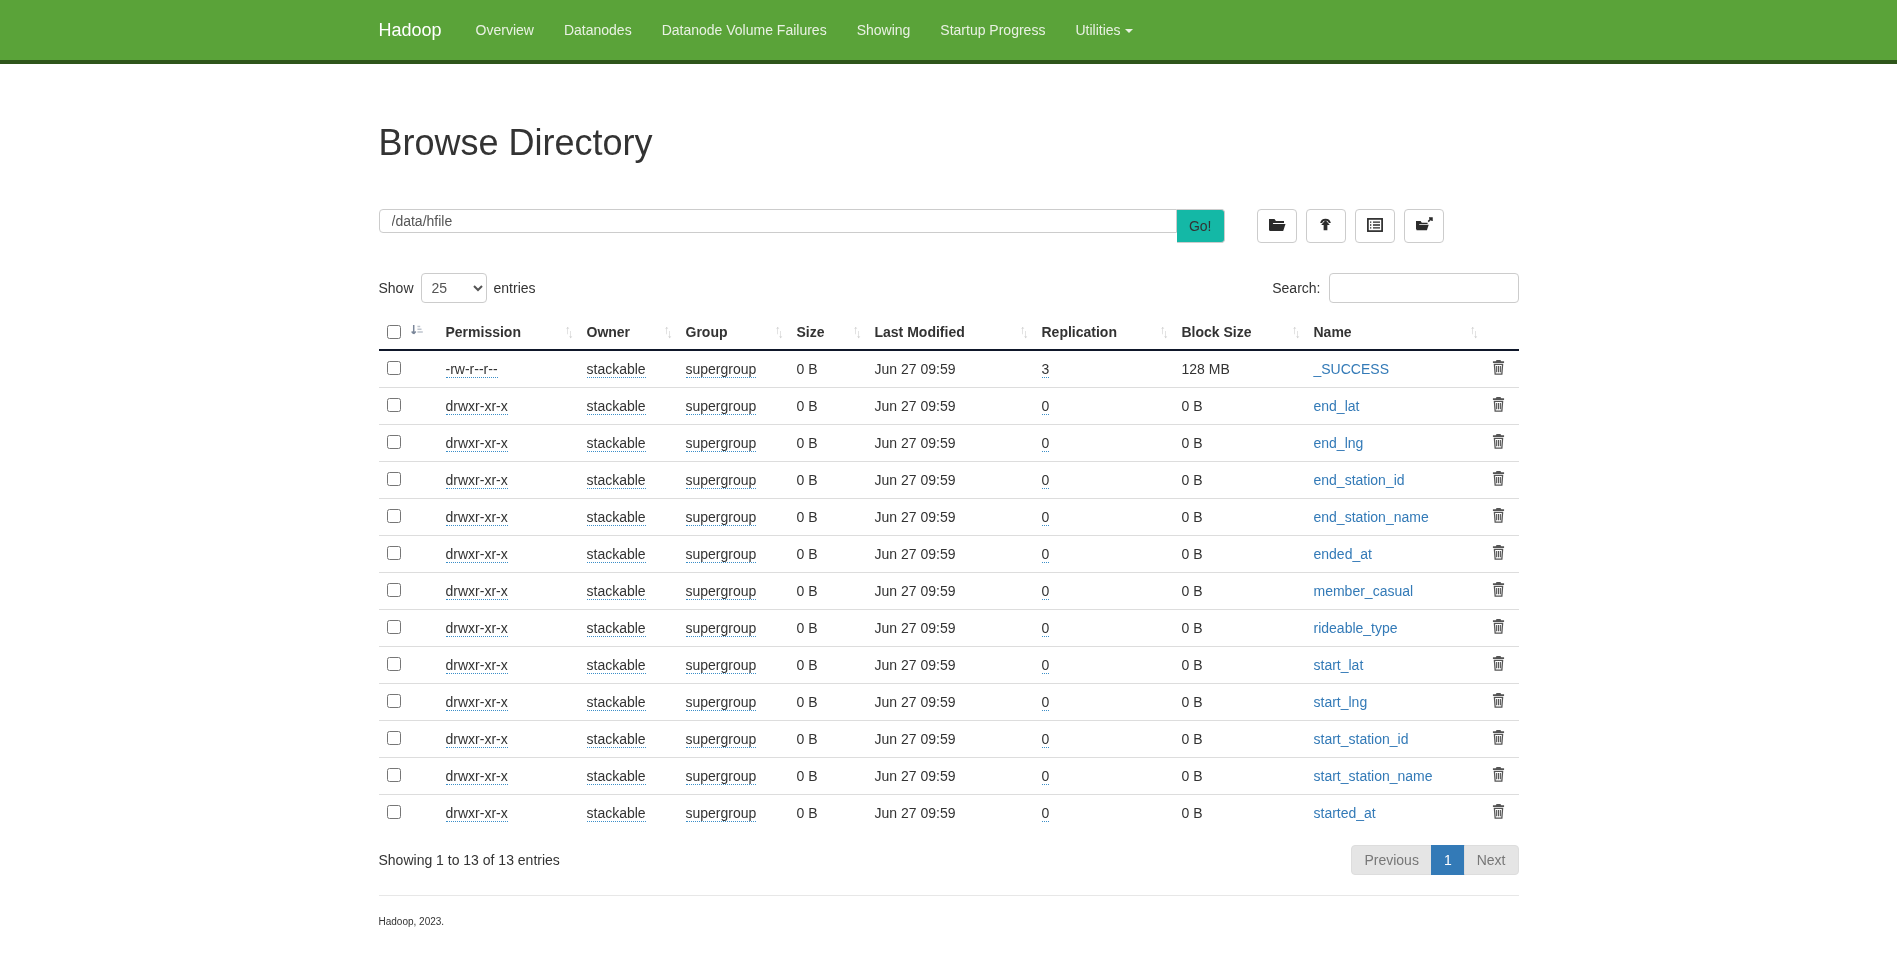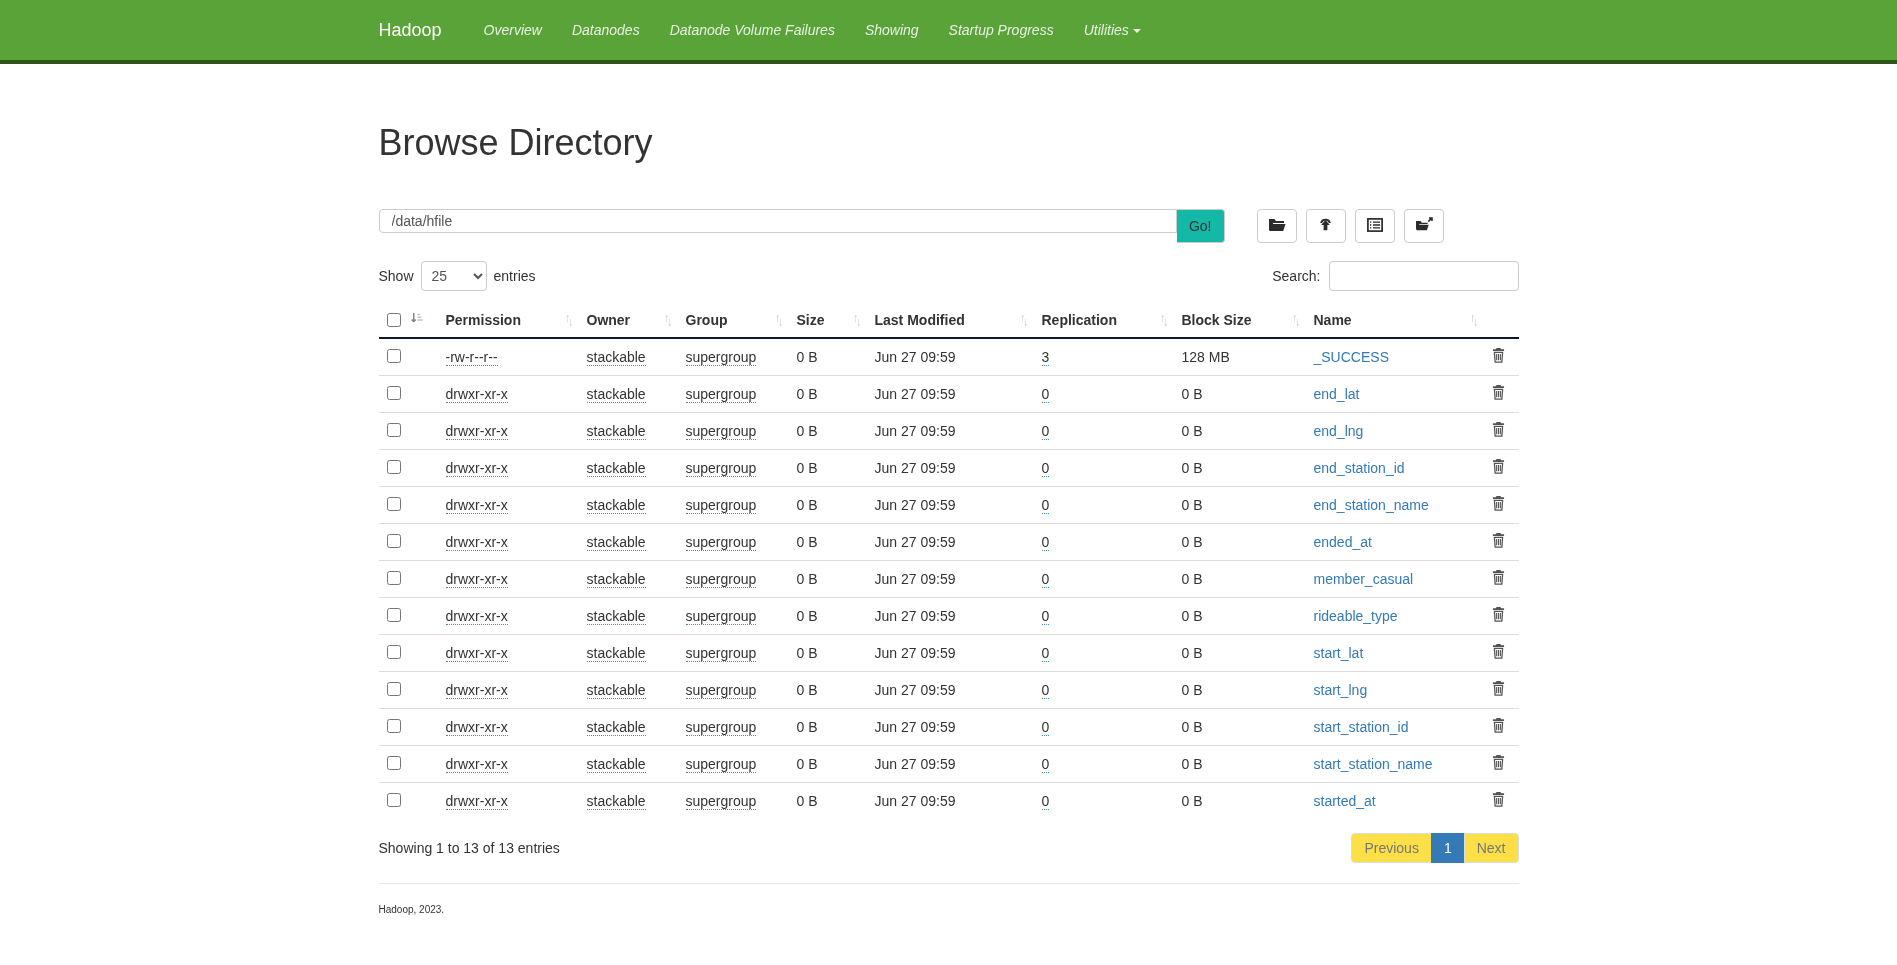"Overview" .navbar-nav { font-style: italic -> none; margin: 12px -> 4px }
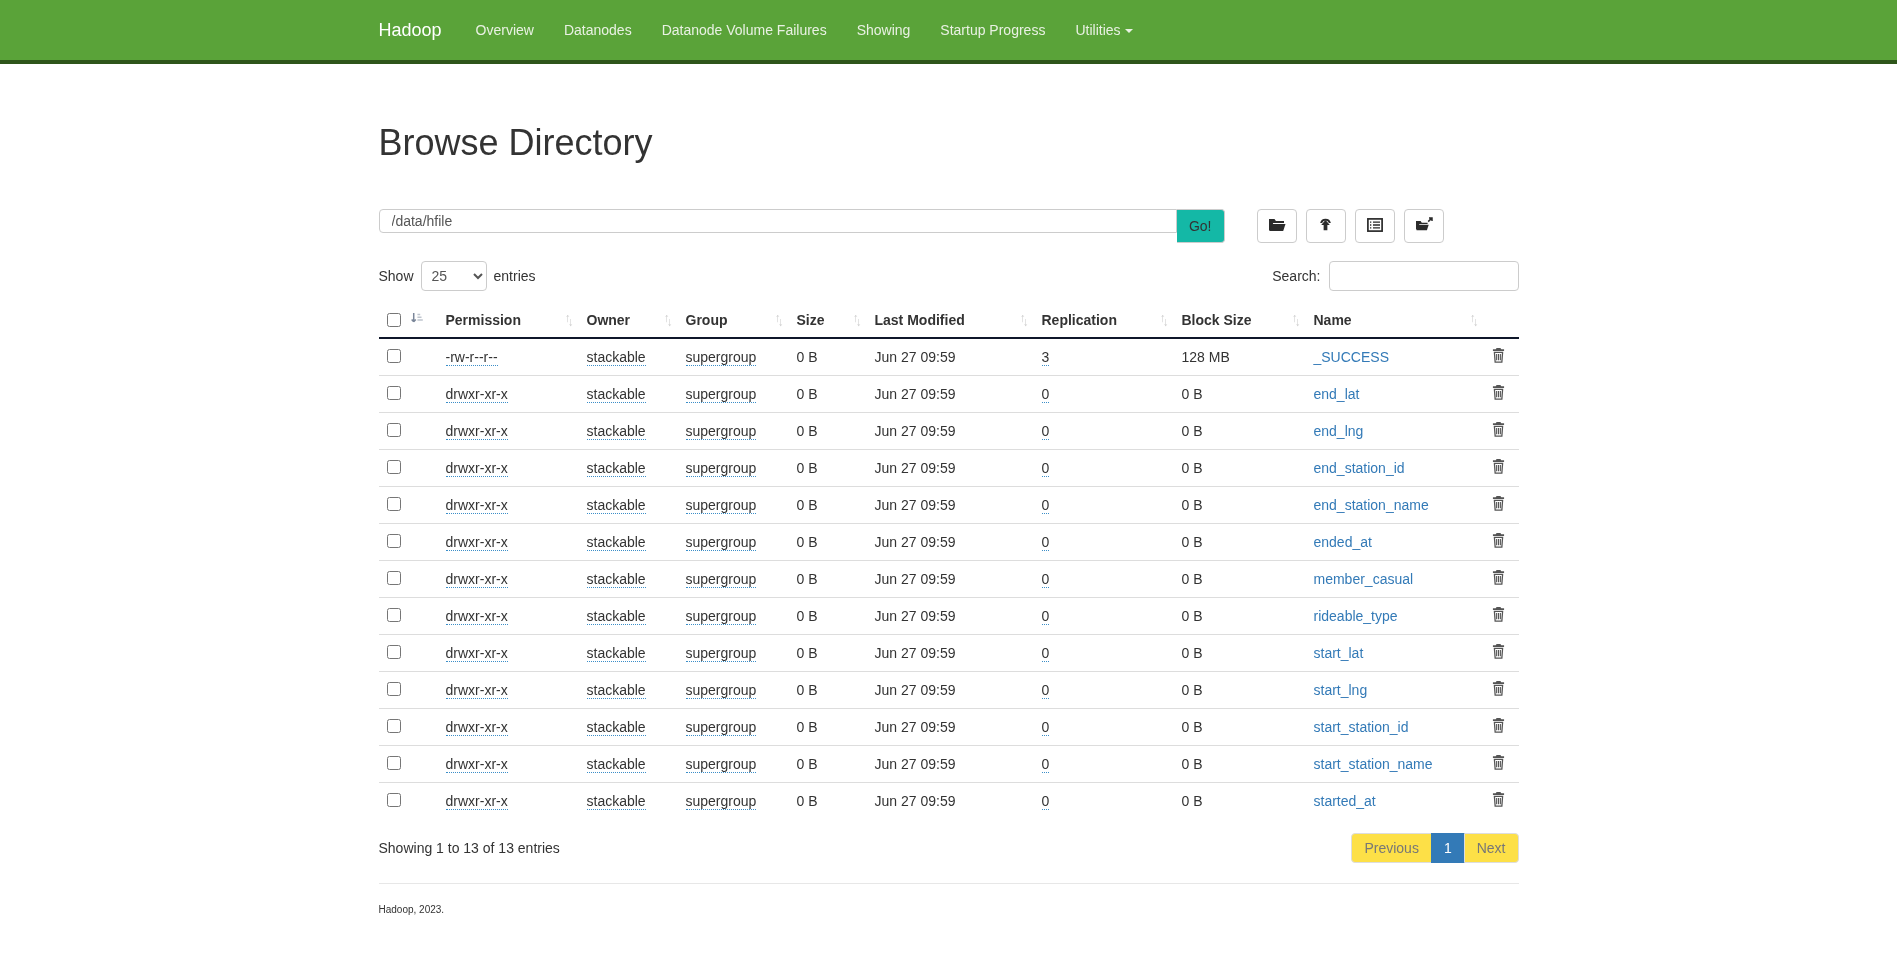"Show" .controls-row { margin-top: 18px -> 30px }
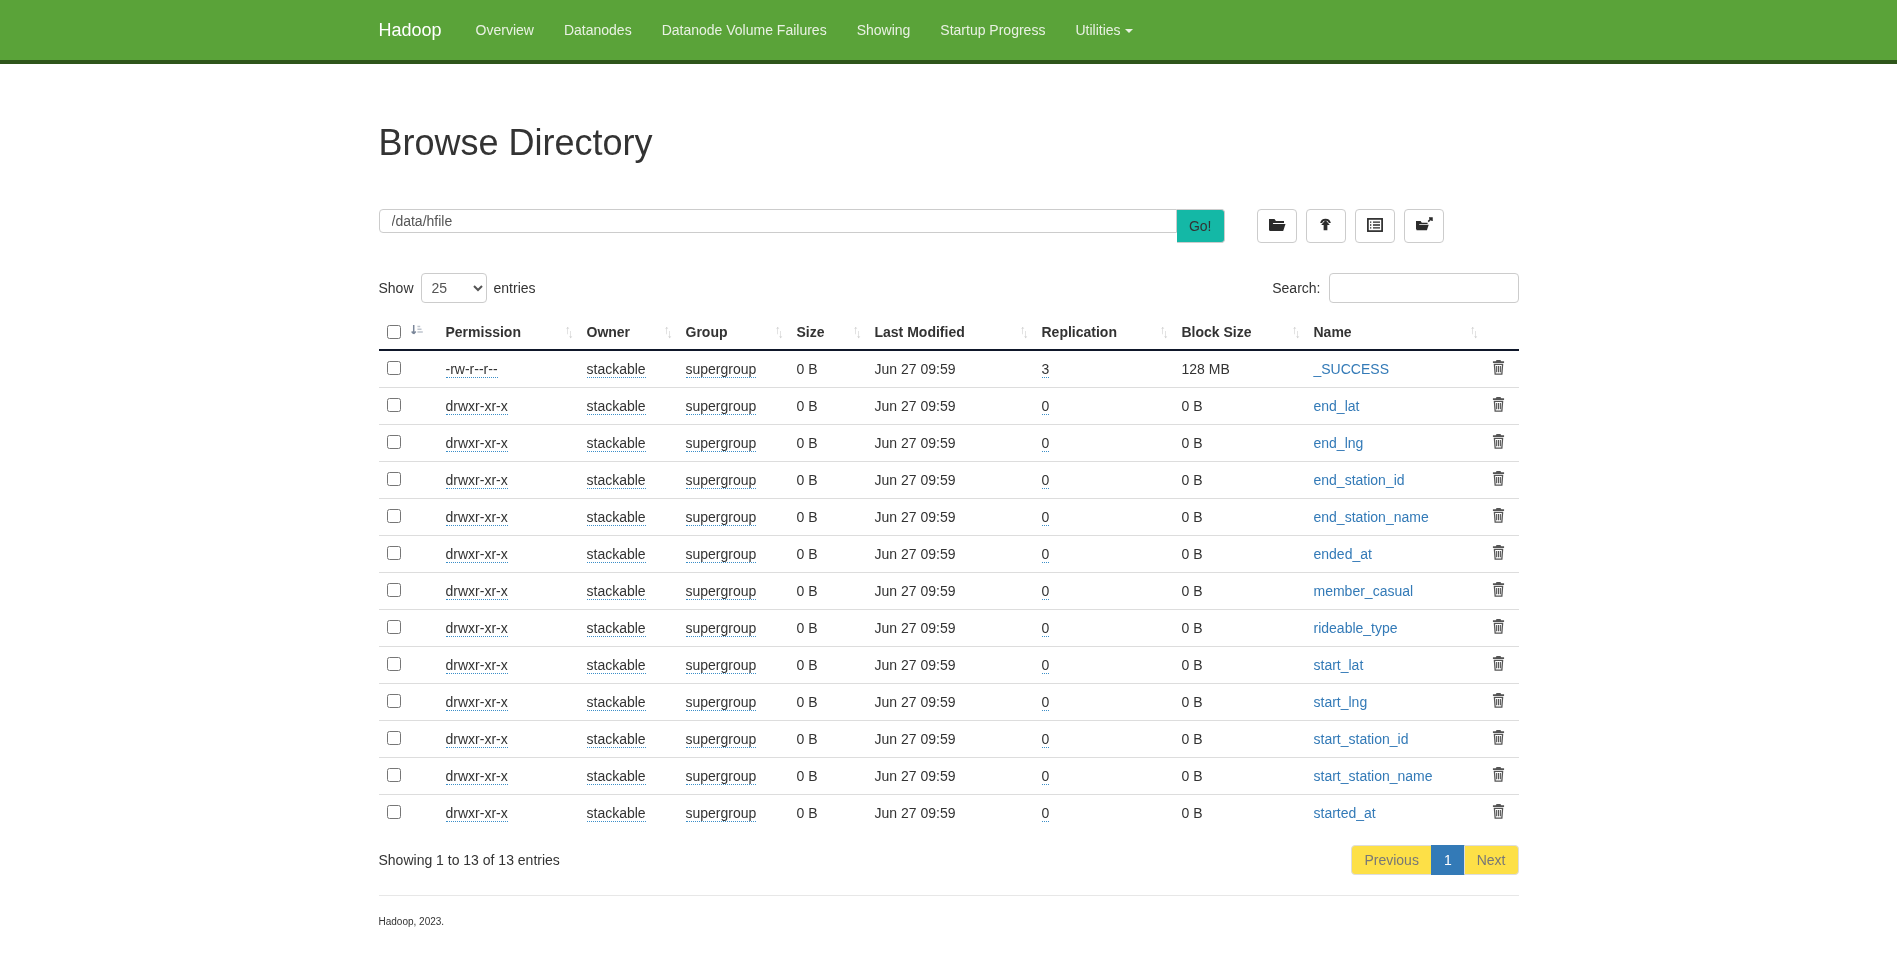"Previous" .pagination li a { background: #fde047 -> #e5e5e5 }
